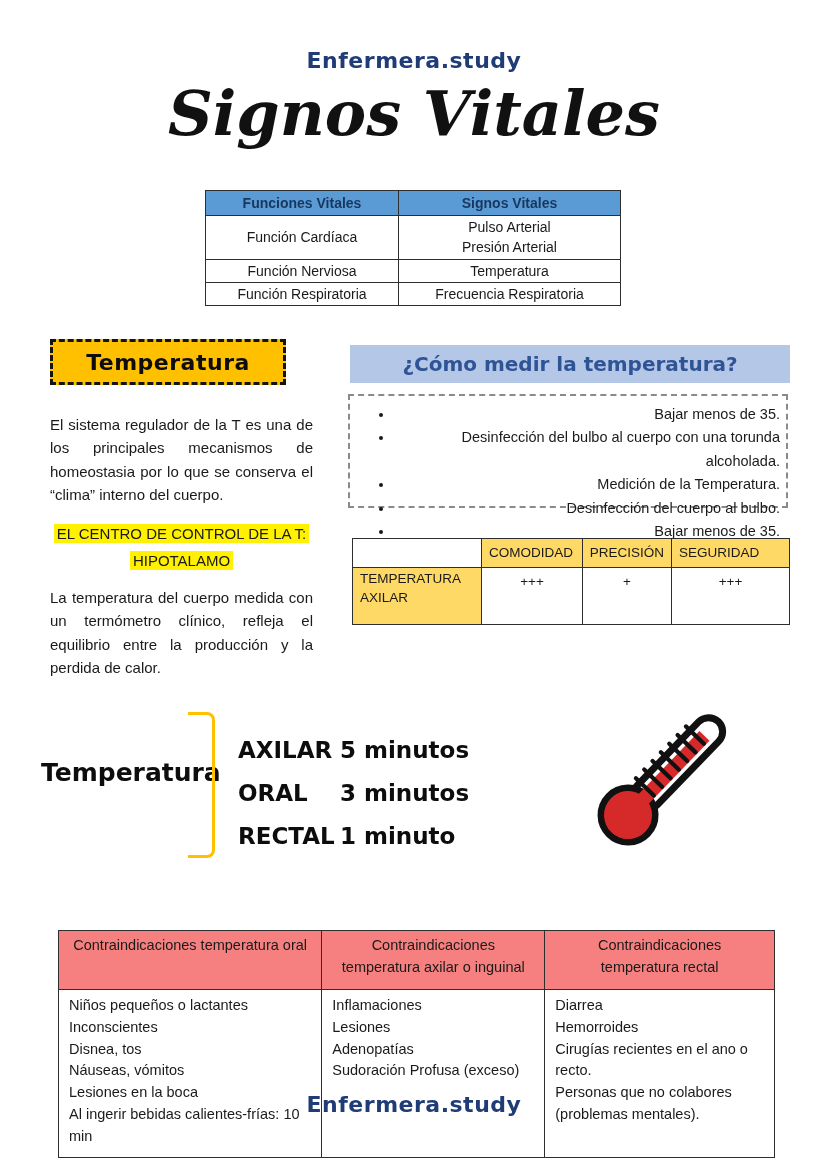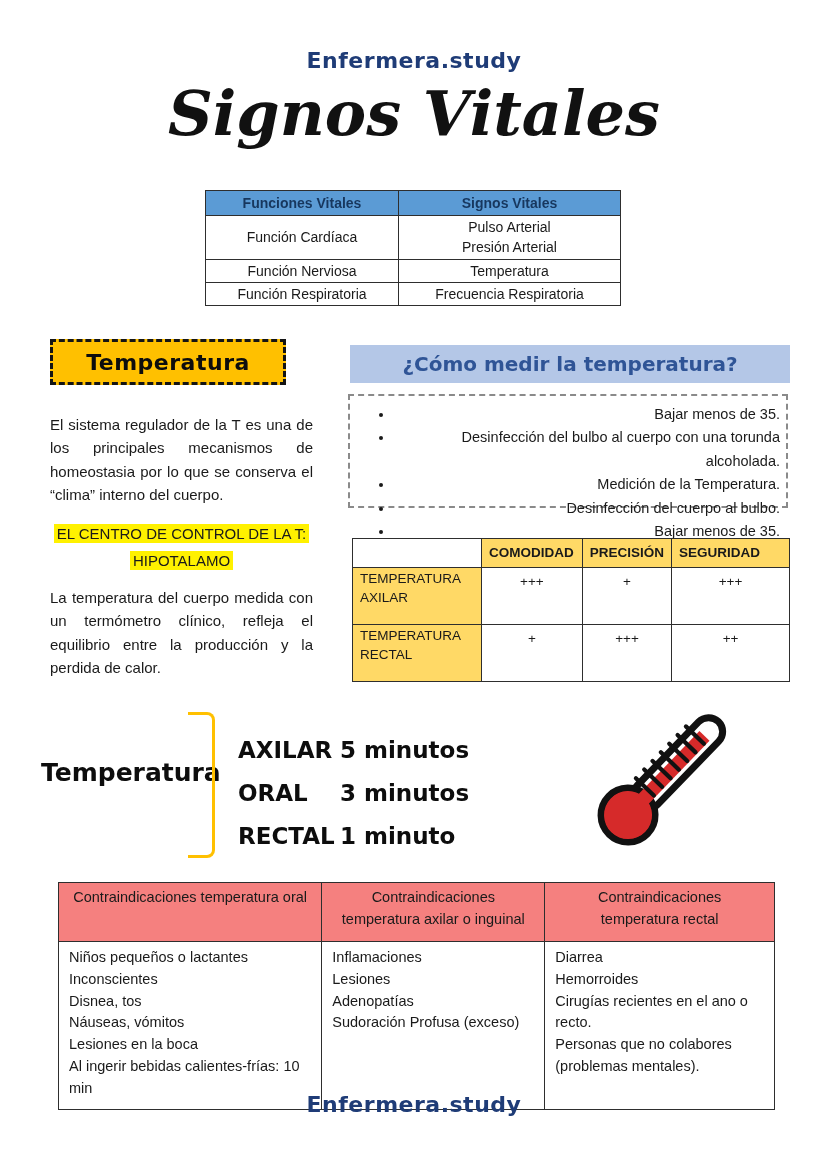"COMODIDAD" .comparison-table th { font-weight: bold -> normal }
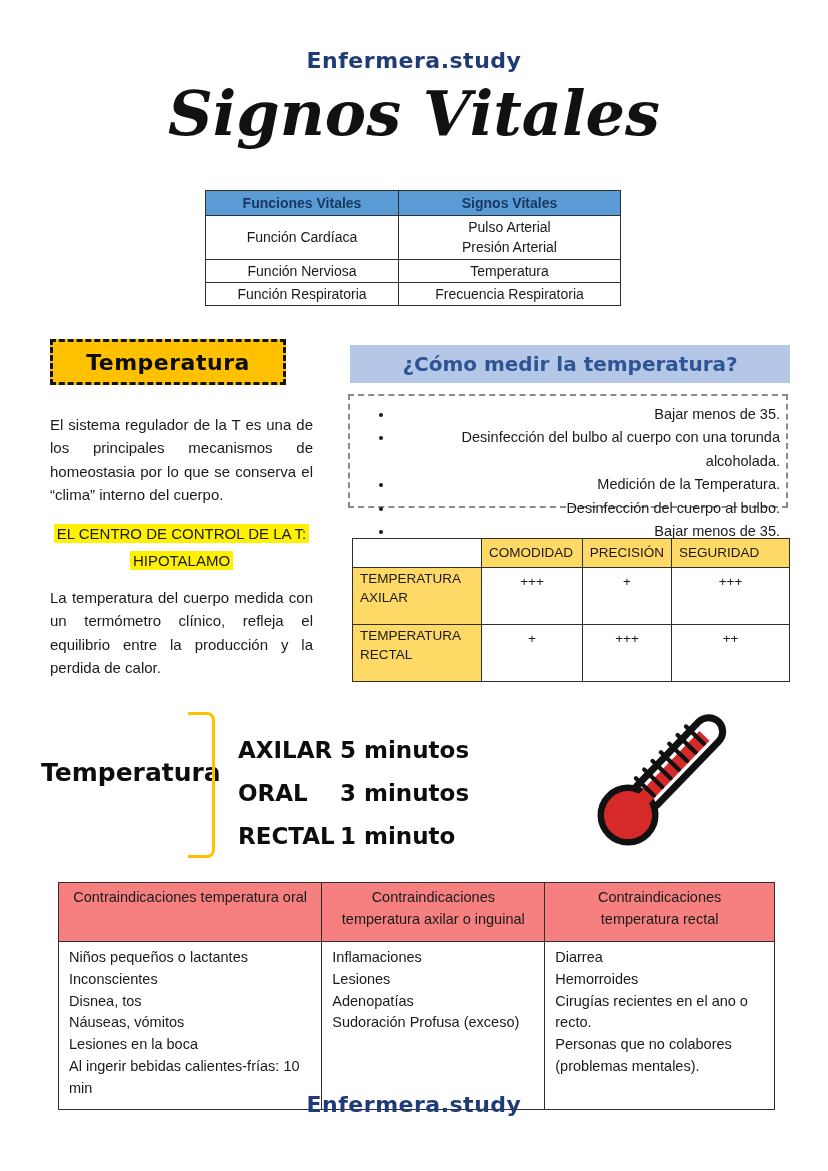"TEMPERATURA RECTAL" tr { html: <tr> <td>TEMPERATURA RECTAL</td> <td>+</td> <td>+++</td> <td>++</td> </tr> -> none }
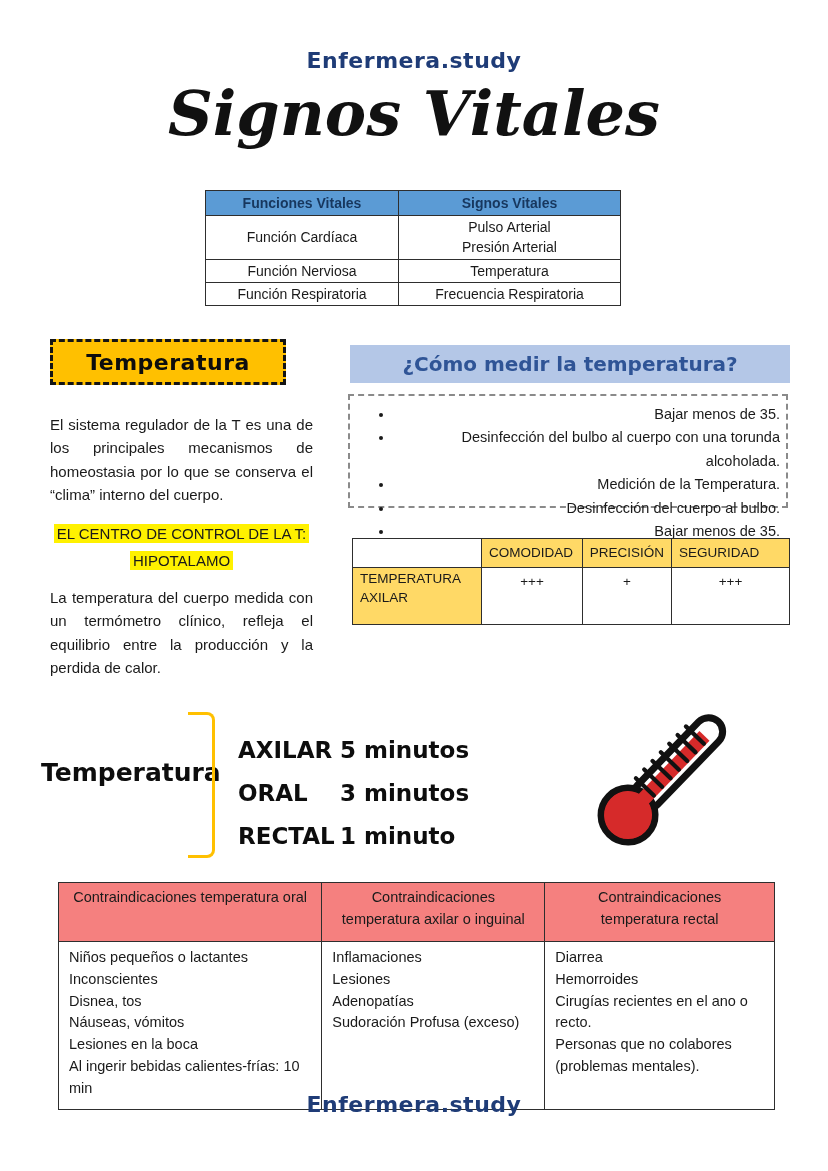"Contraindicaciones temperatura oral" .contra-table { top: 882px -> 930px }
